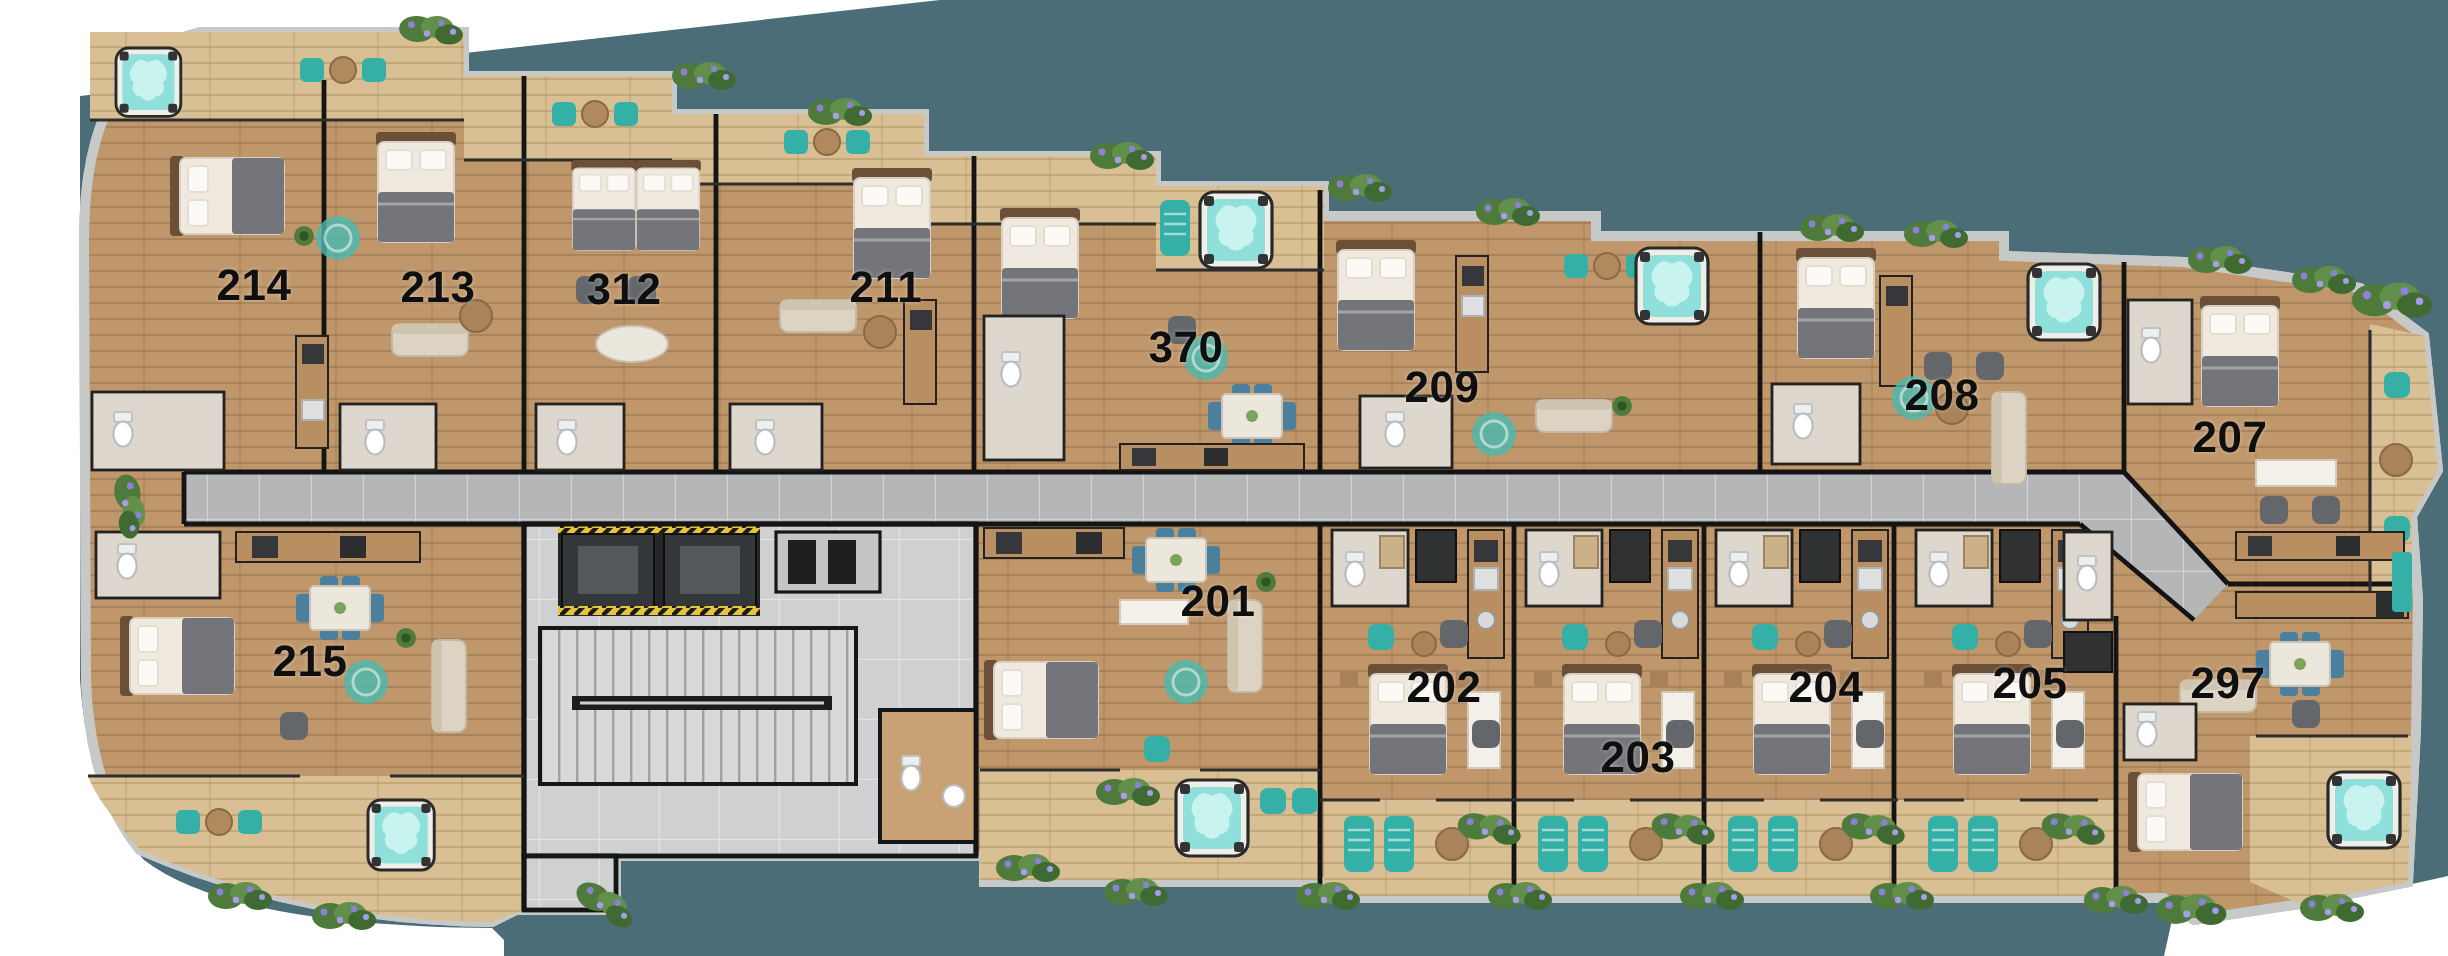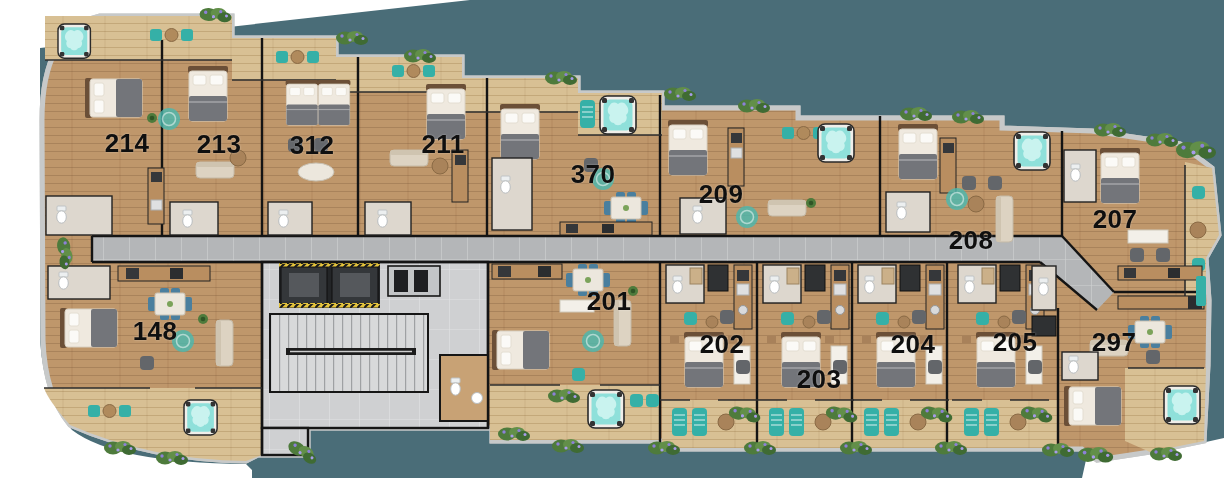"214" .unit-label { font-size: 26px -> 22px }
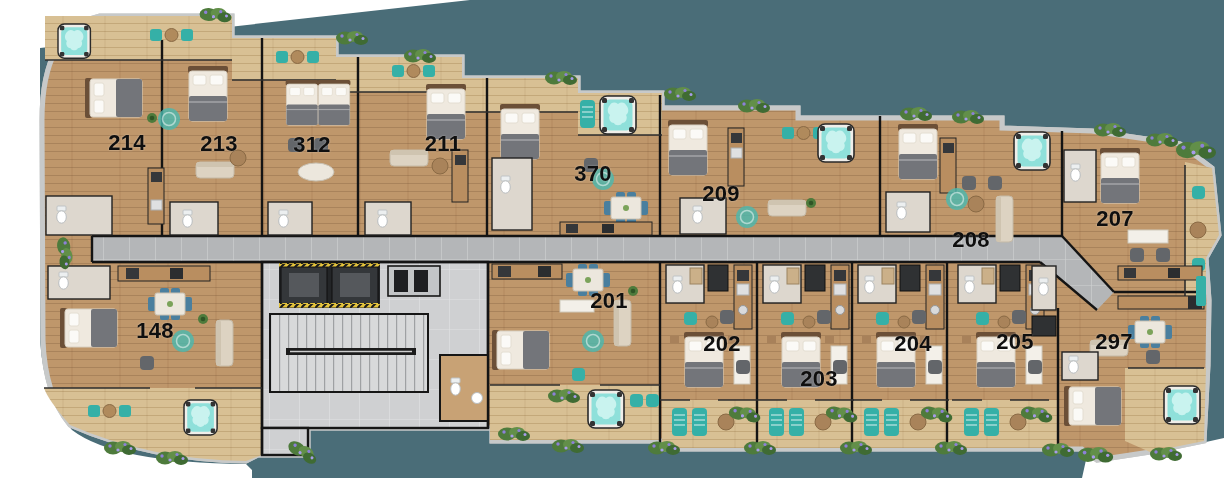"208" div.unit-label { margin-top: 42px -> none }
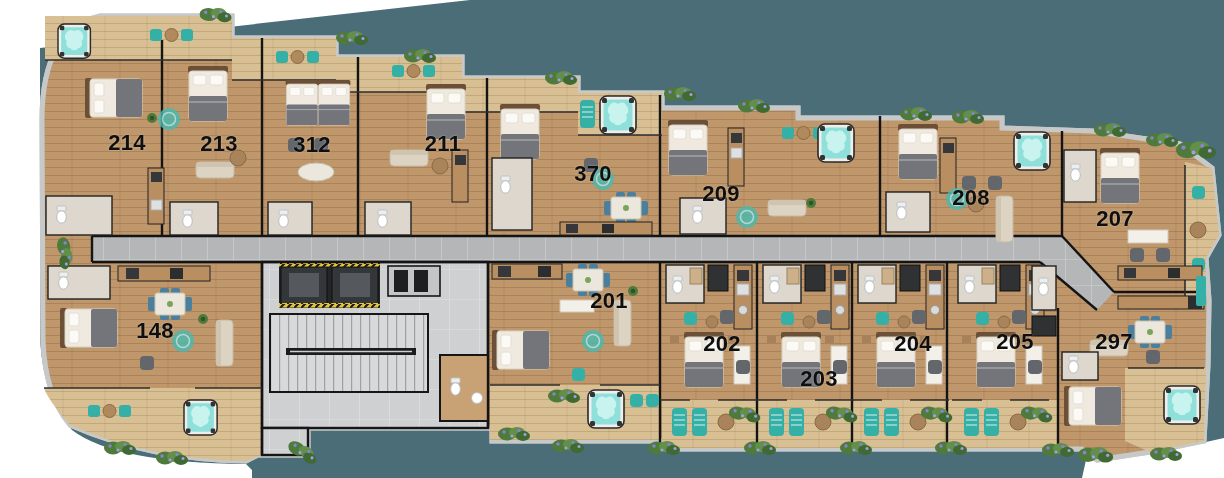"148" div.unit-label { text: 148 -> 215 }
